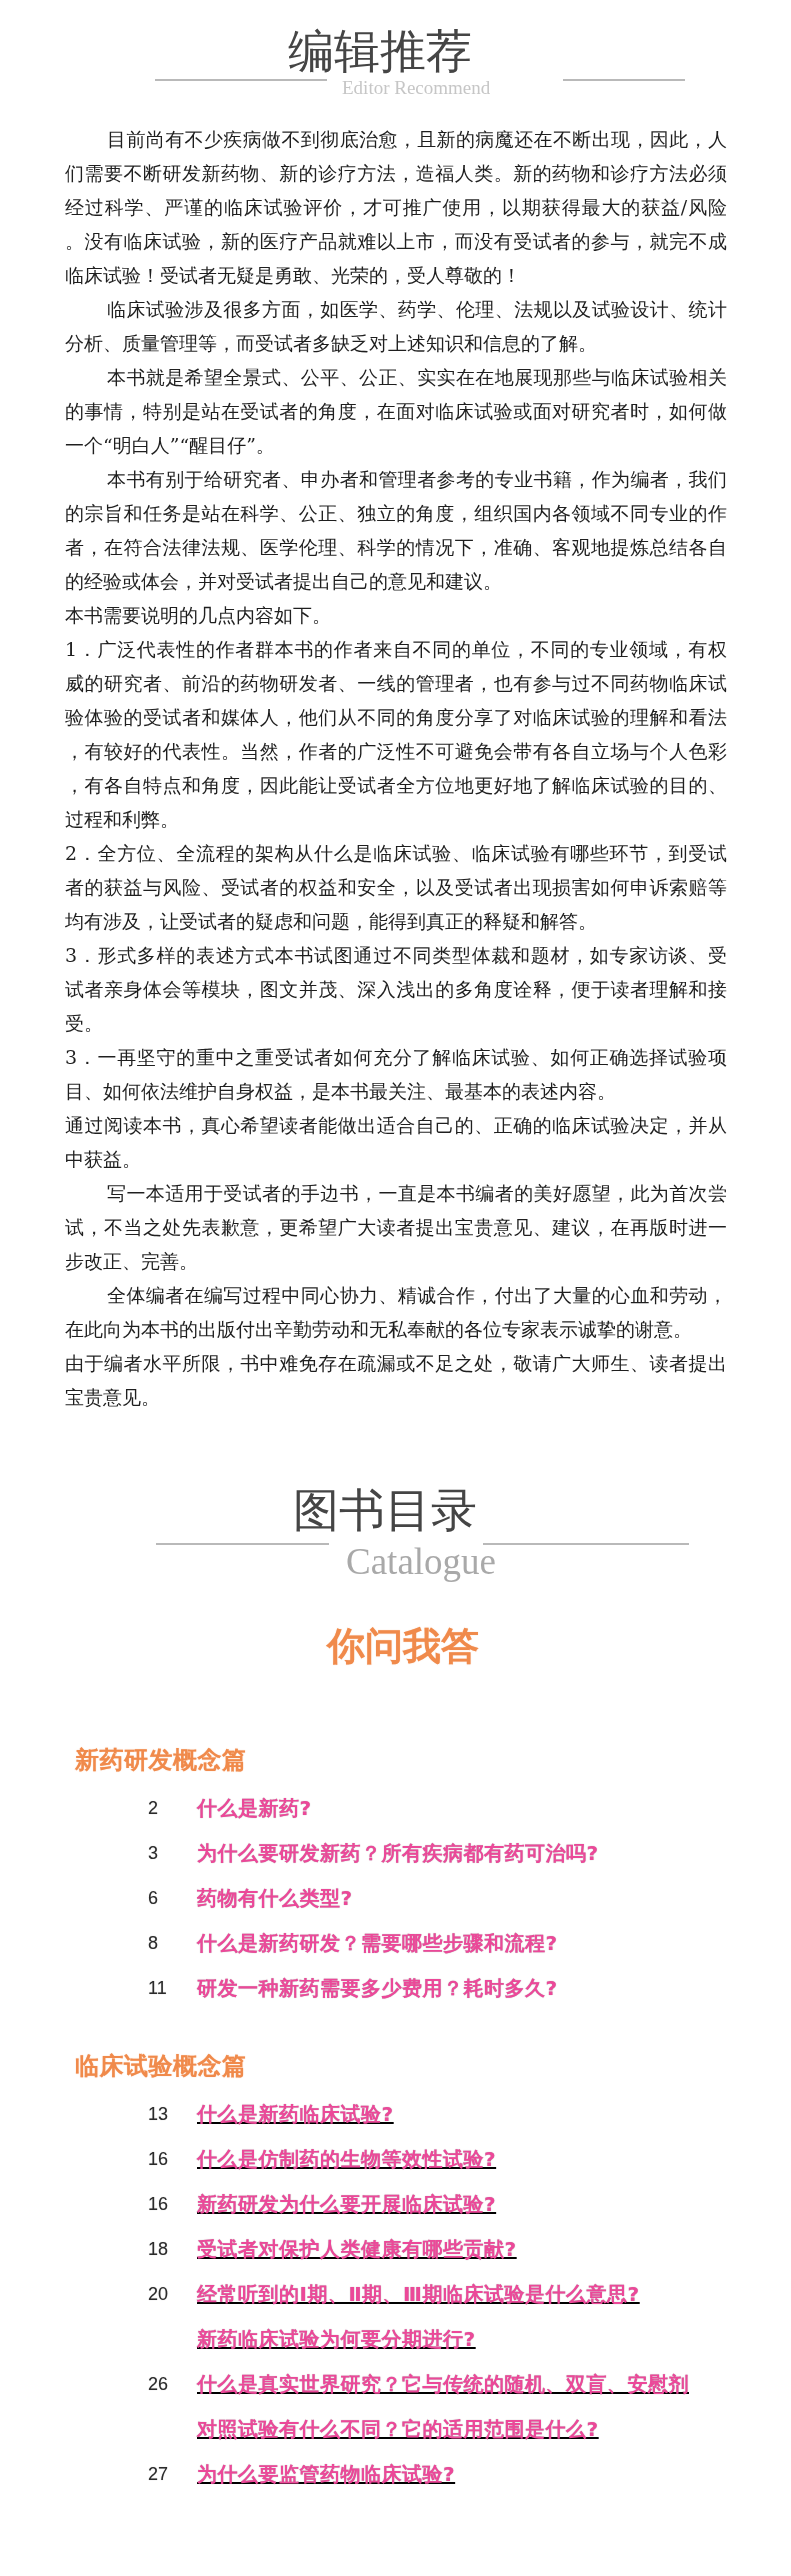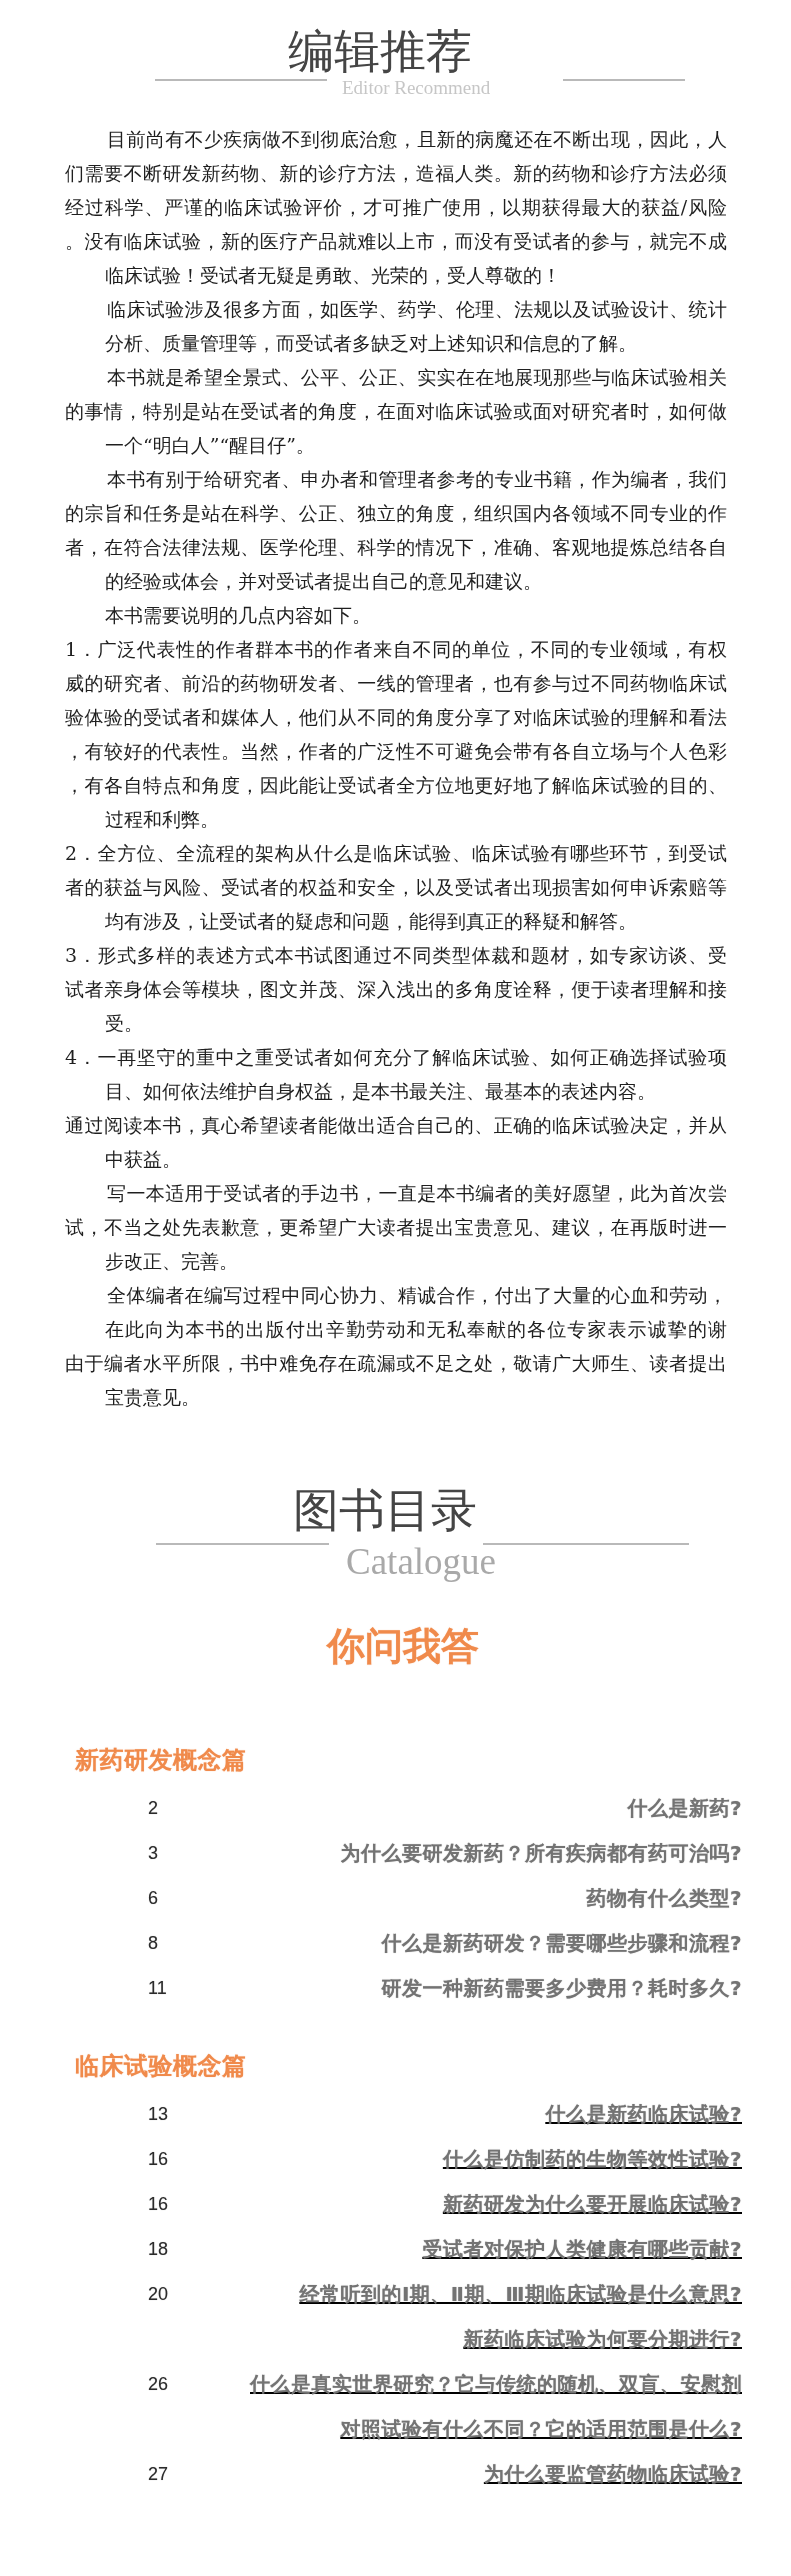"临床试验！受试者无疑是勇敢、光荣的，受人尊敬的！" .line.last { margin-left: 40px -> none }
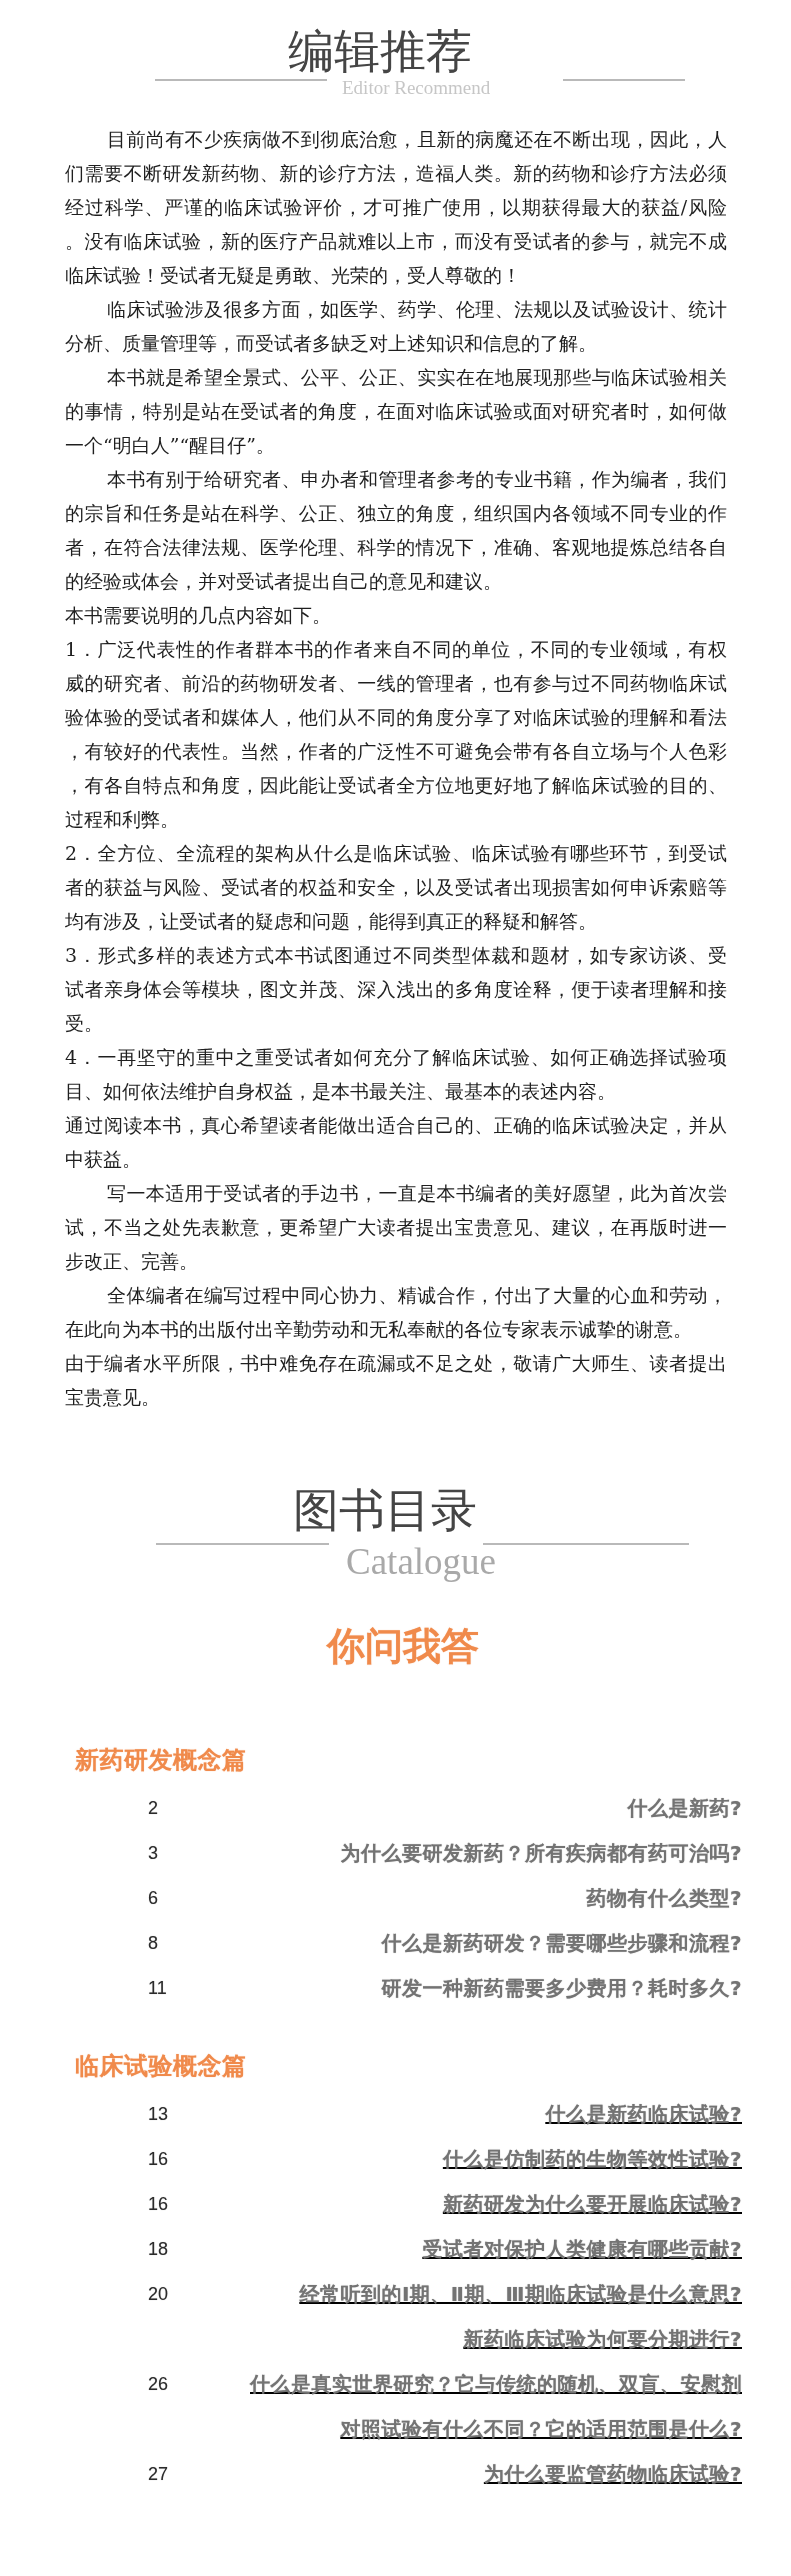"4．一再坚守的重中之重受试者如何充分了解临床试验、如何正确选择试验项" div.line { text: 4 -> 3 }
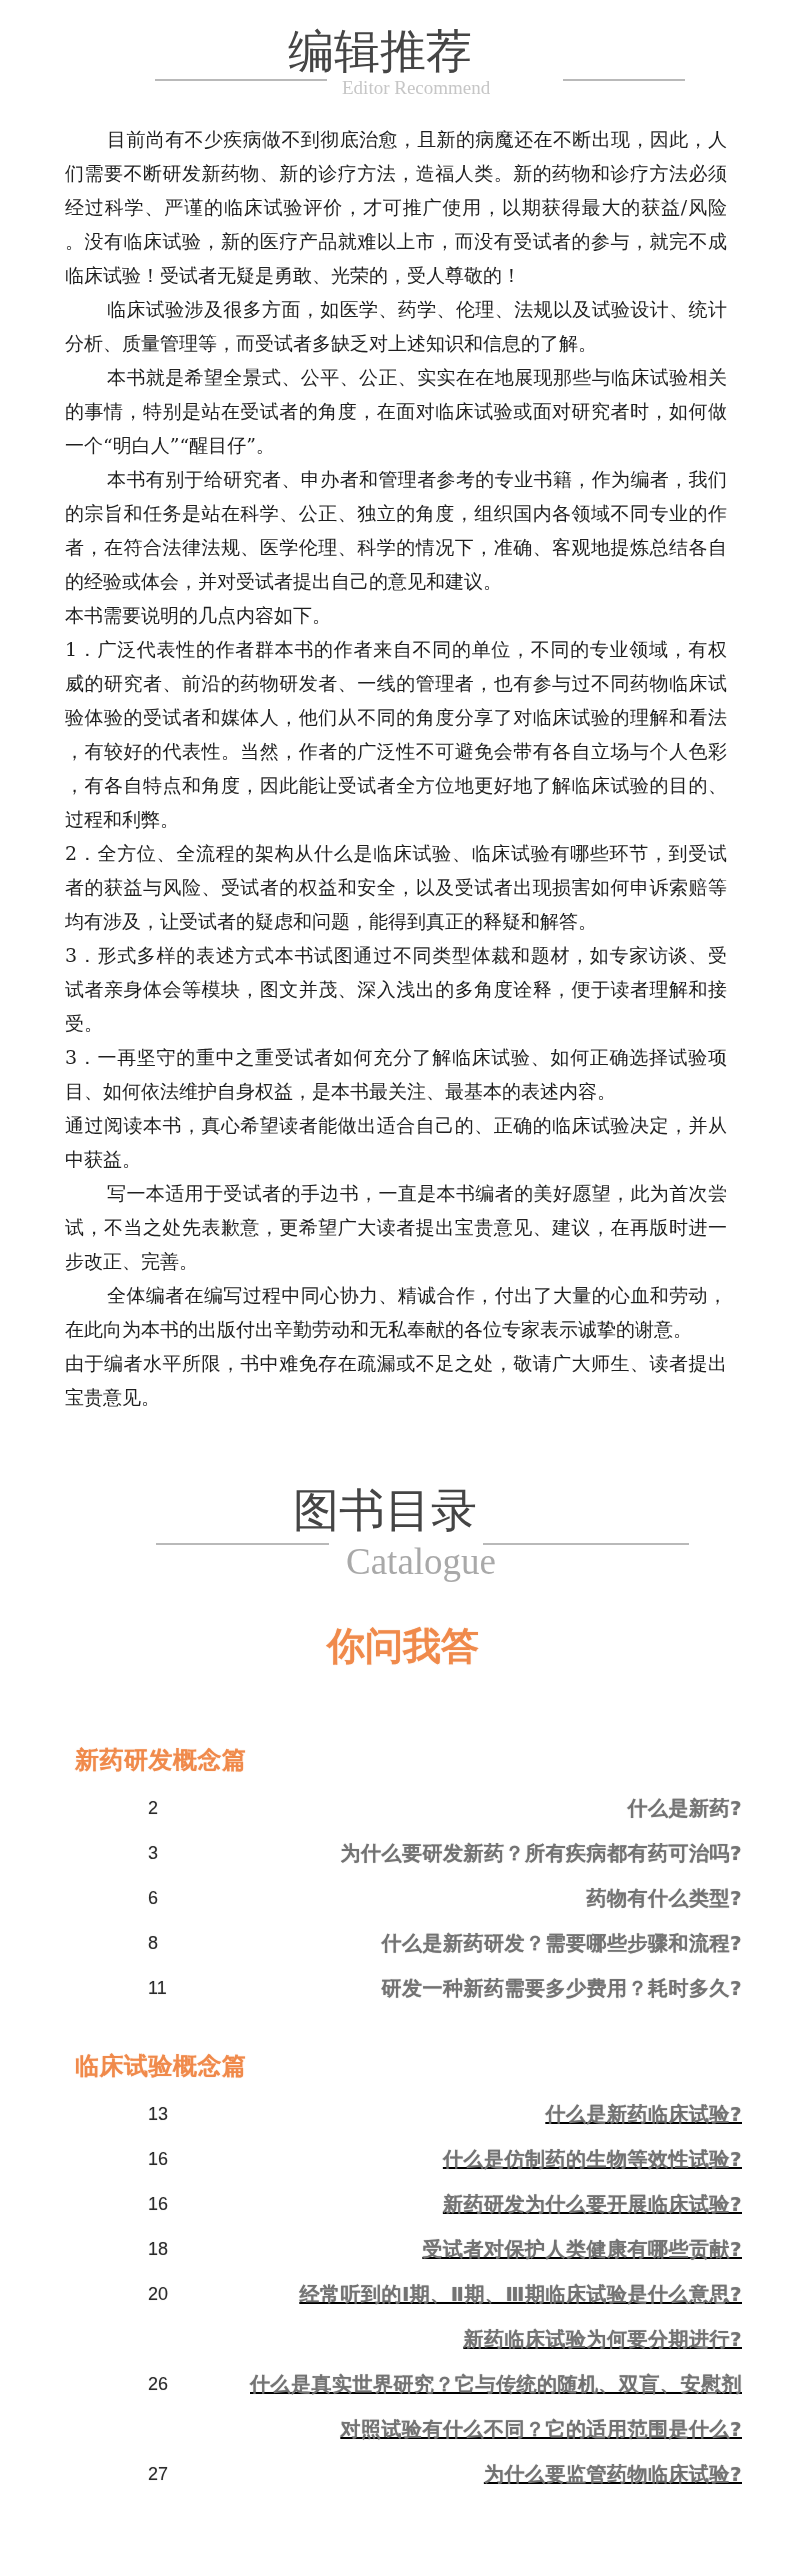"什么是新药?" .toc-line { color: #737373 -> #ec4899; text-align: right -> none }
